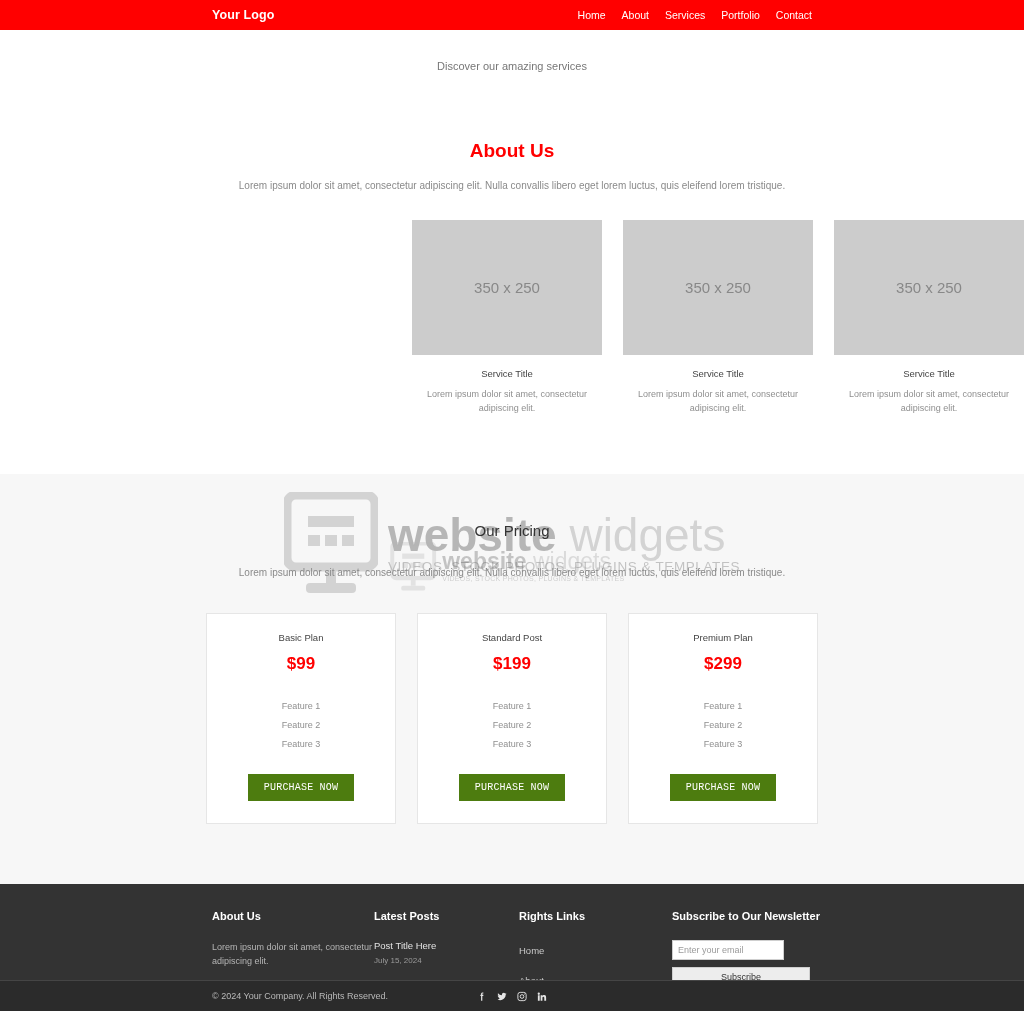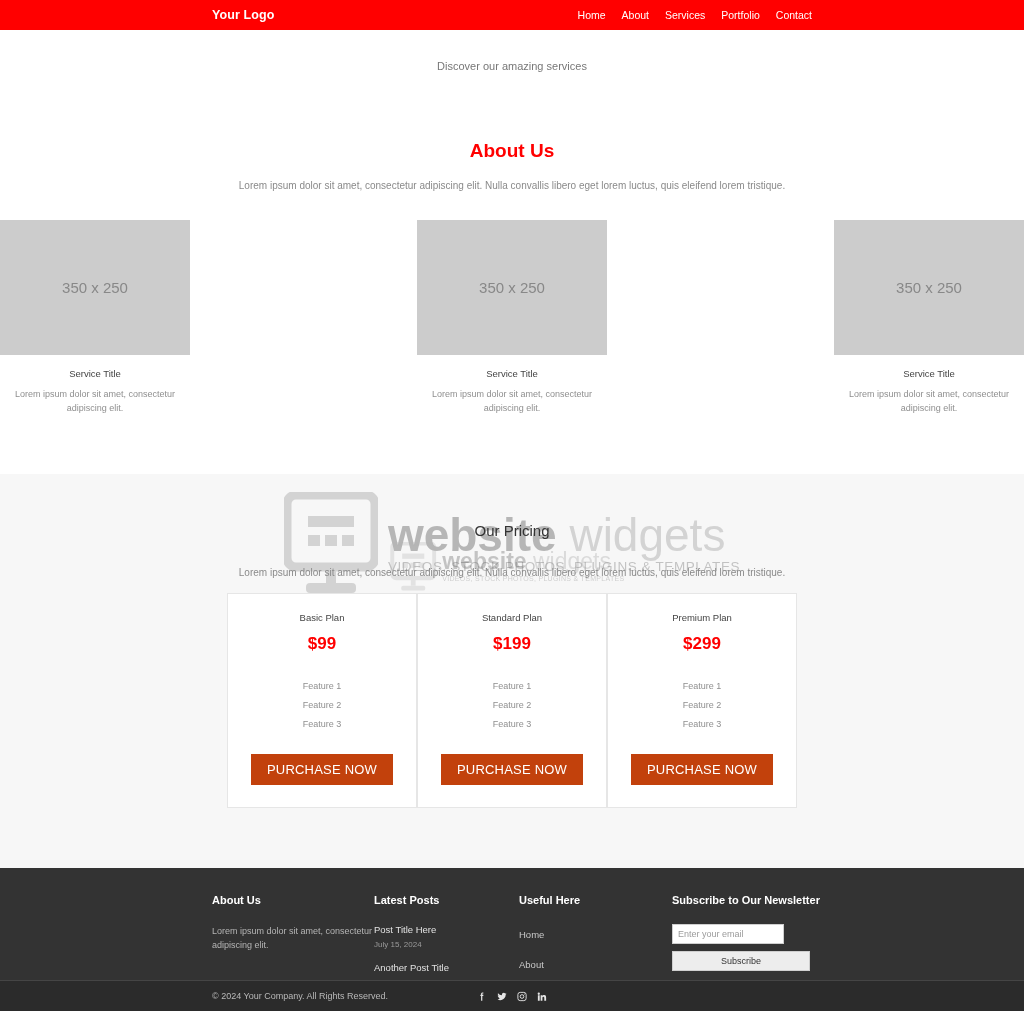"350 x 250" .services { justify-content: space-between -> flex-end }
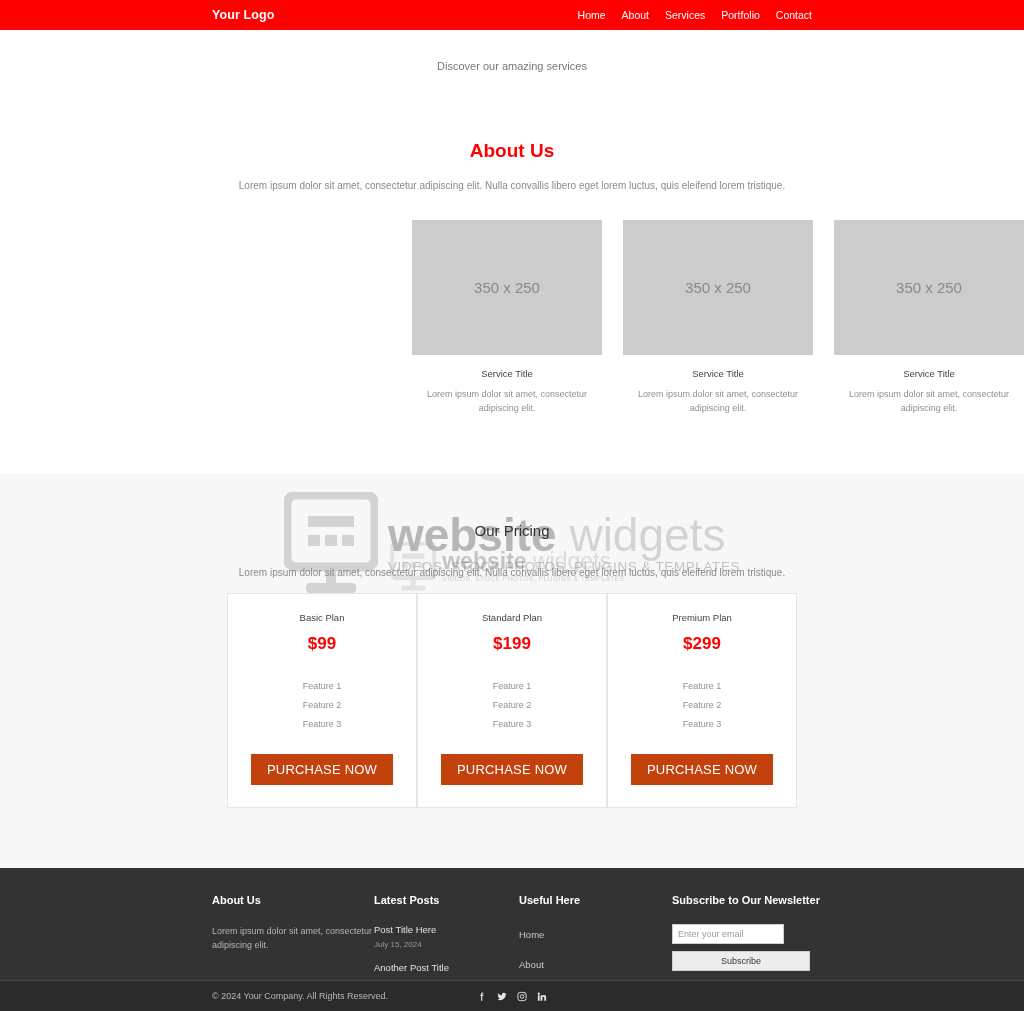"Basic Plan" .price-cards { gap: none -> 21px; margin-top: 13px -> 33px }
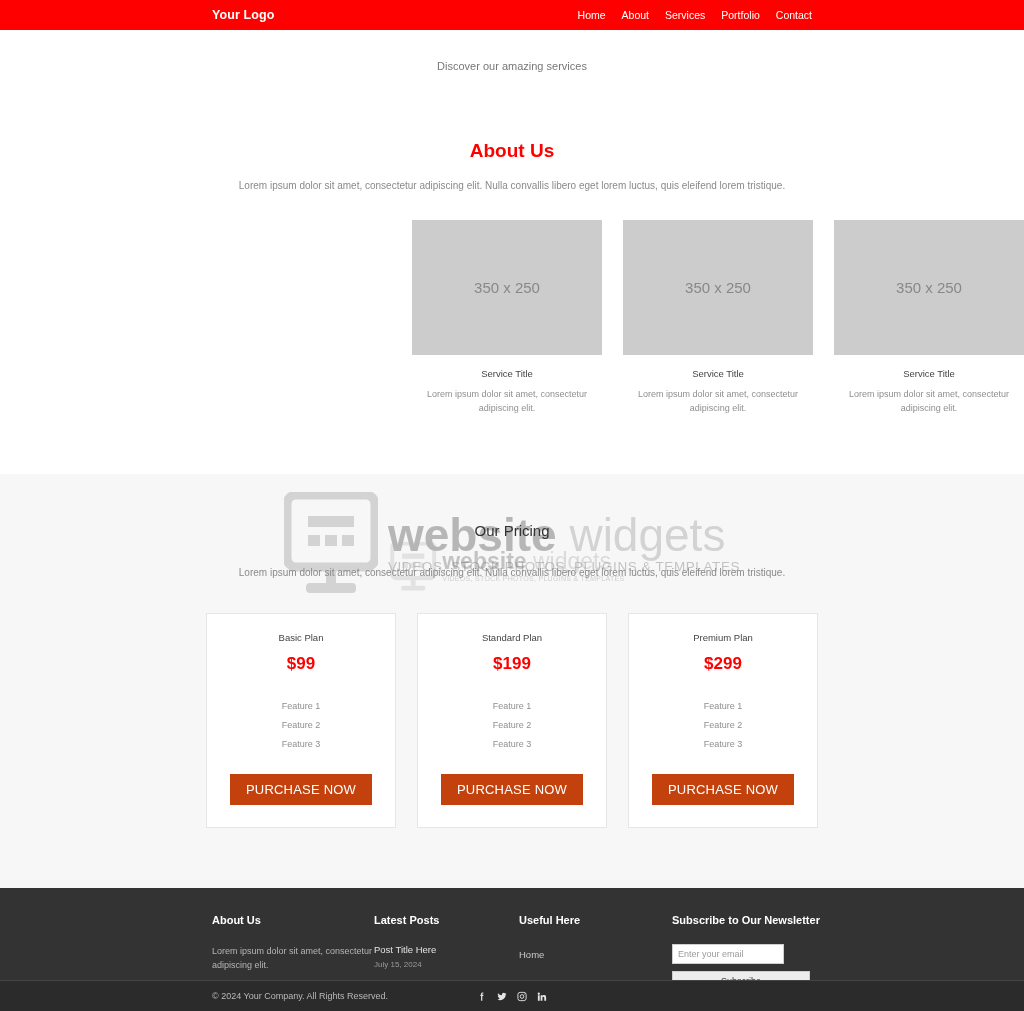"Standard Plan" h3 { text: Plan -> Post }
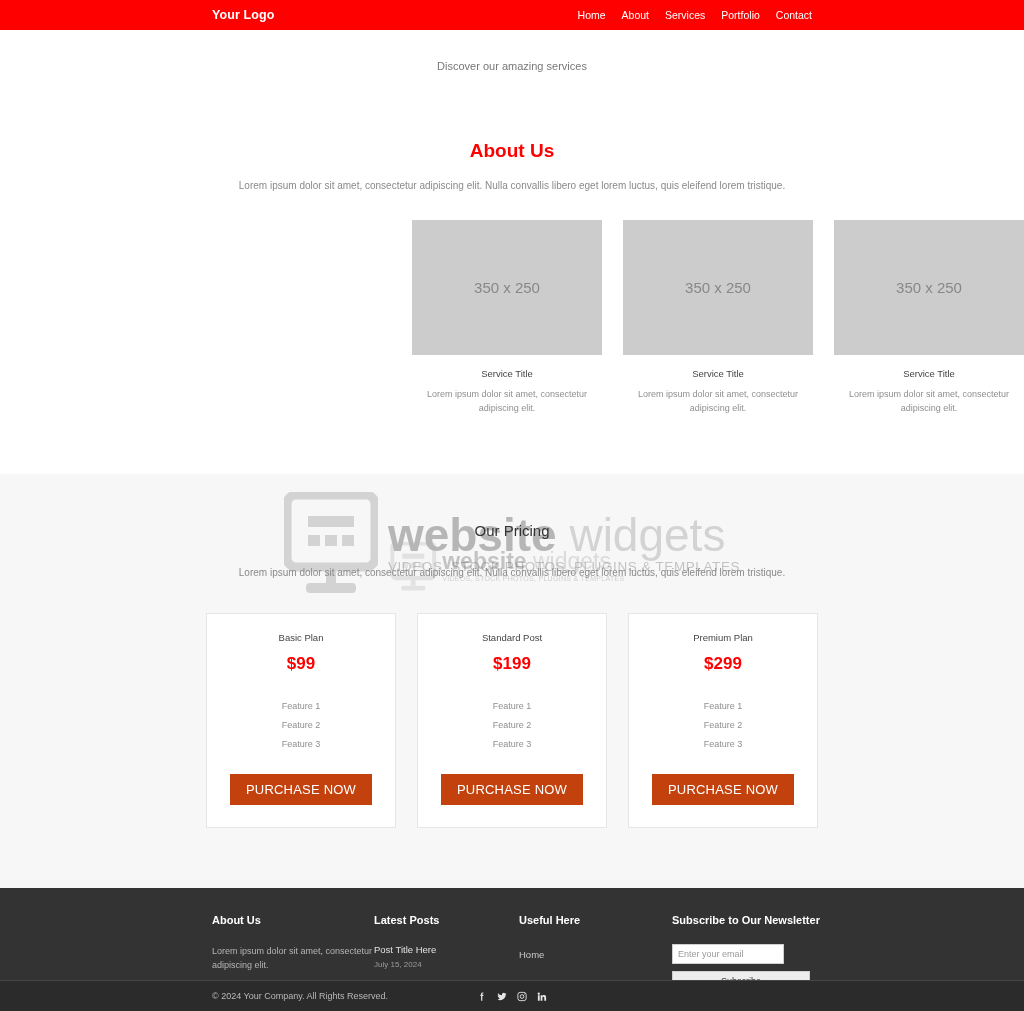"PURCHASE NOW" .purchase-btn { background: #c2410c -> #4d7c0f; font-family: Liberation Sans, sans-serif -> Liberation Mono, monospace; font-size: 13px -> 10px }
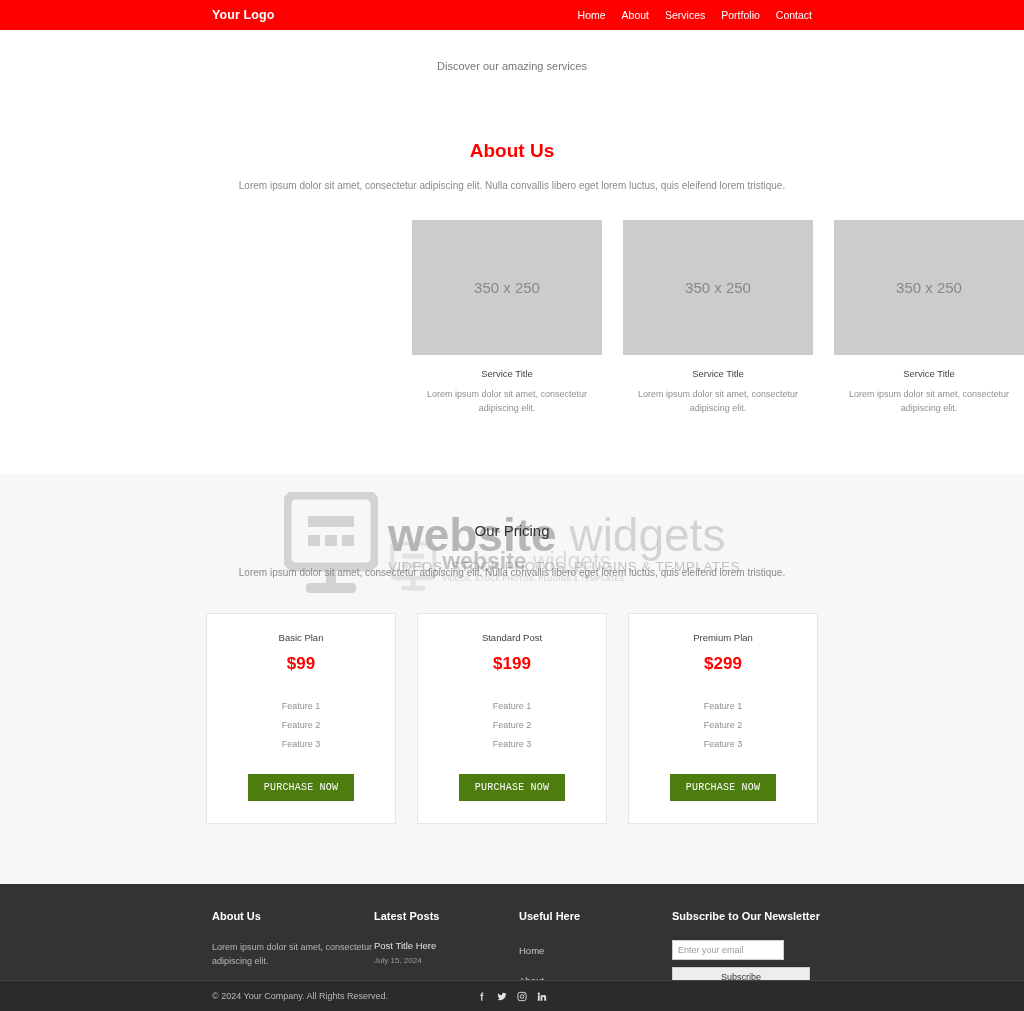"Useful Here" h4 { text: Useful Here -> Rights Links }
